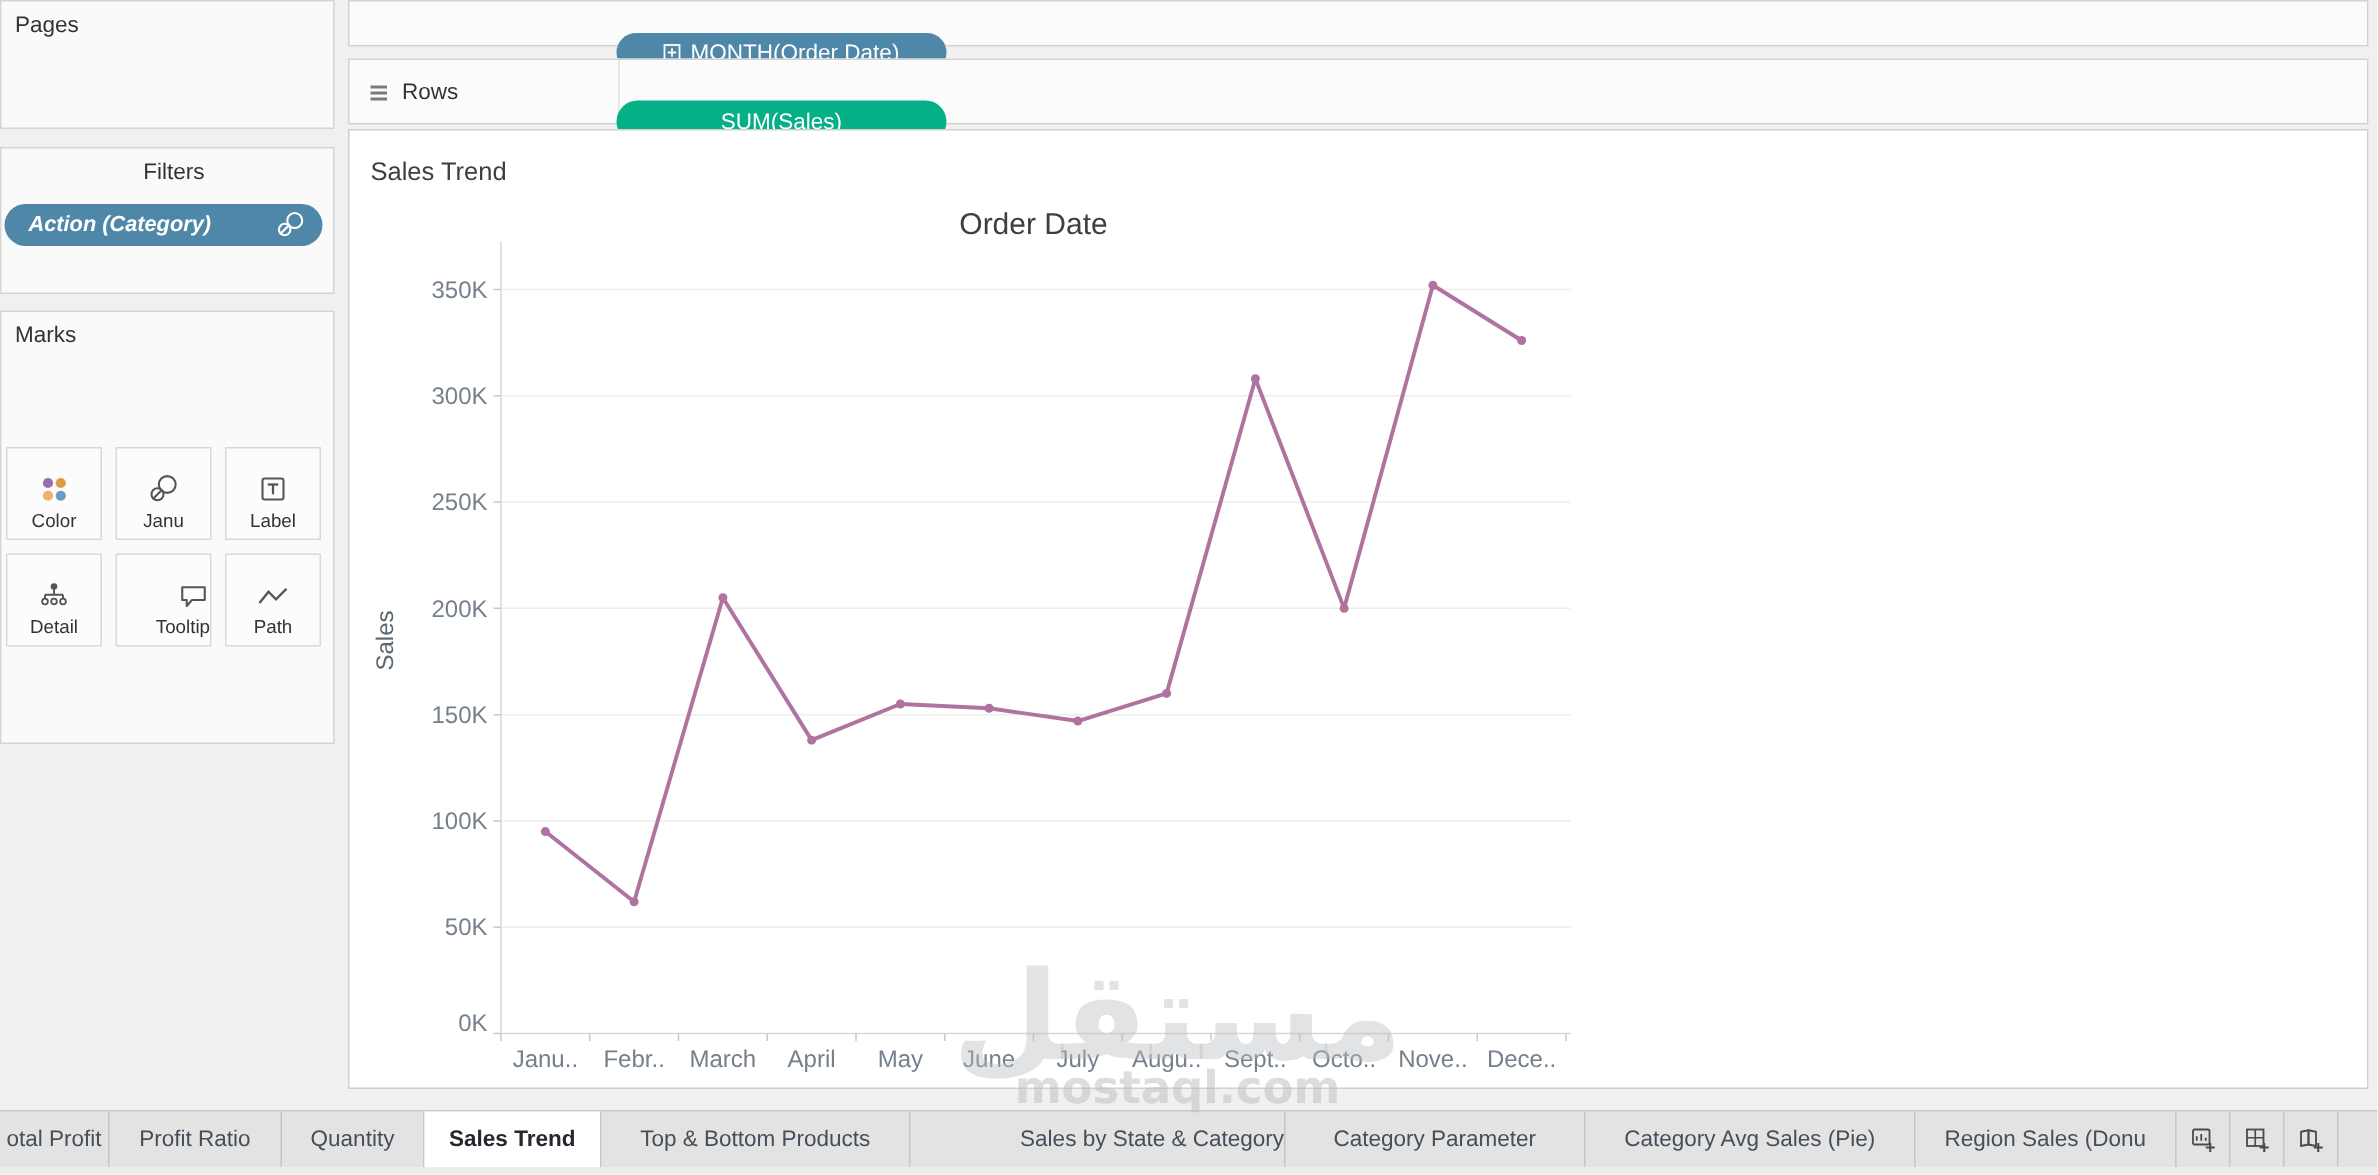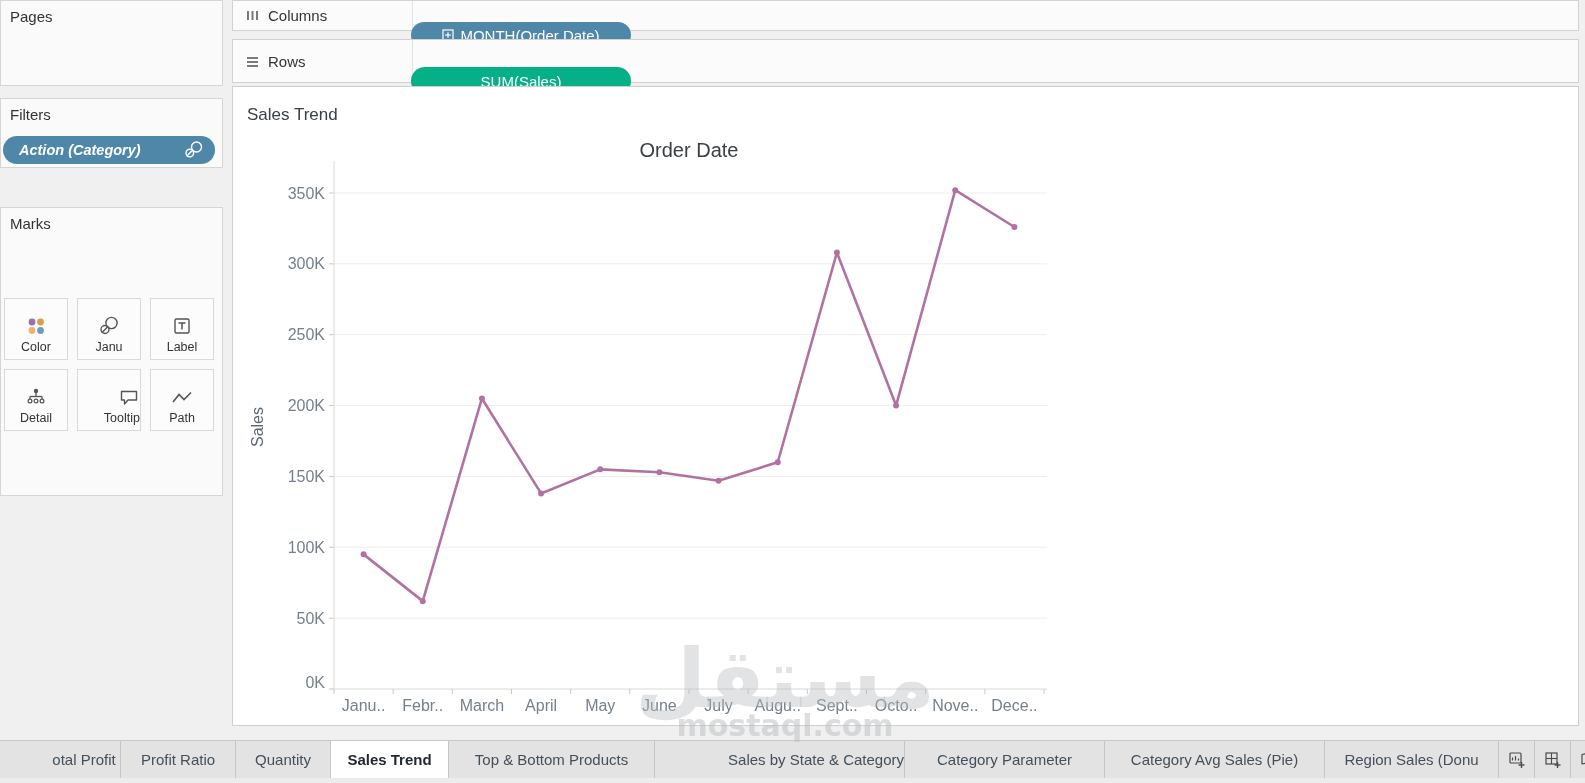"Columns" div.shelf-label { html: <div> <span> <svg> <rect></rect> <rect></rect> <rect></rect> </svg> </span> <span>Columns</span> </div> -> none }
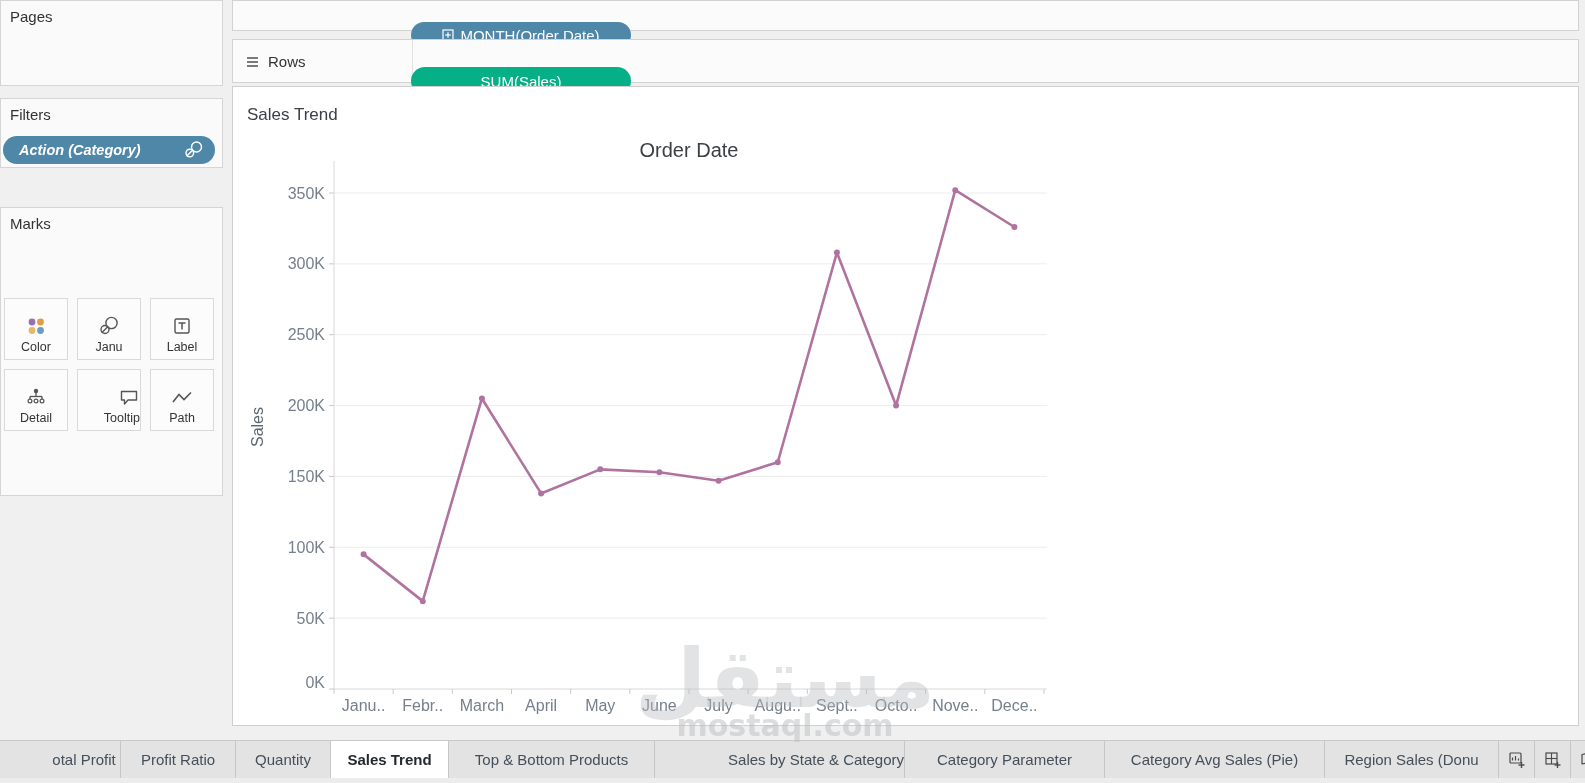"Filters" div.card { height: 70px -> 98px; text-align: none -> center }
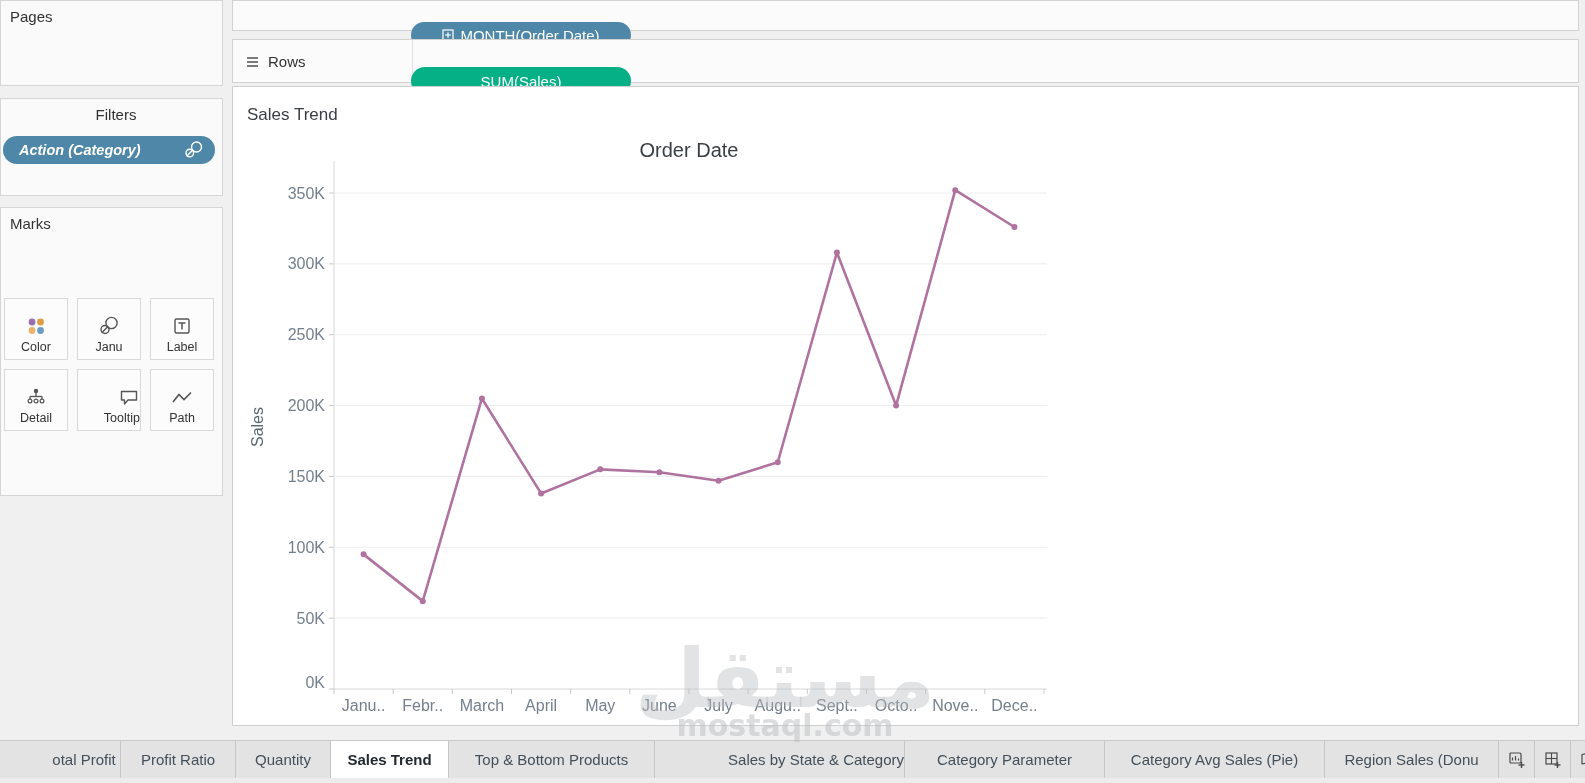"otal Profit" div.sheet-tab { margin-left: 48px -> none }
